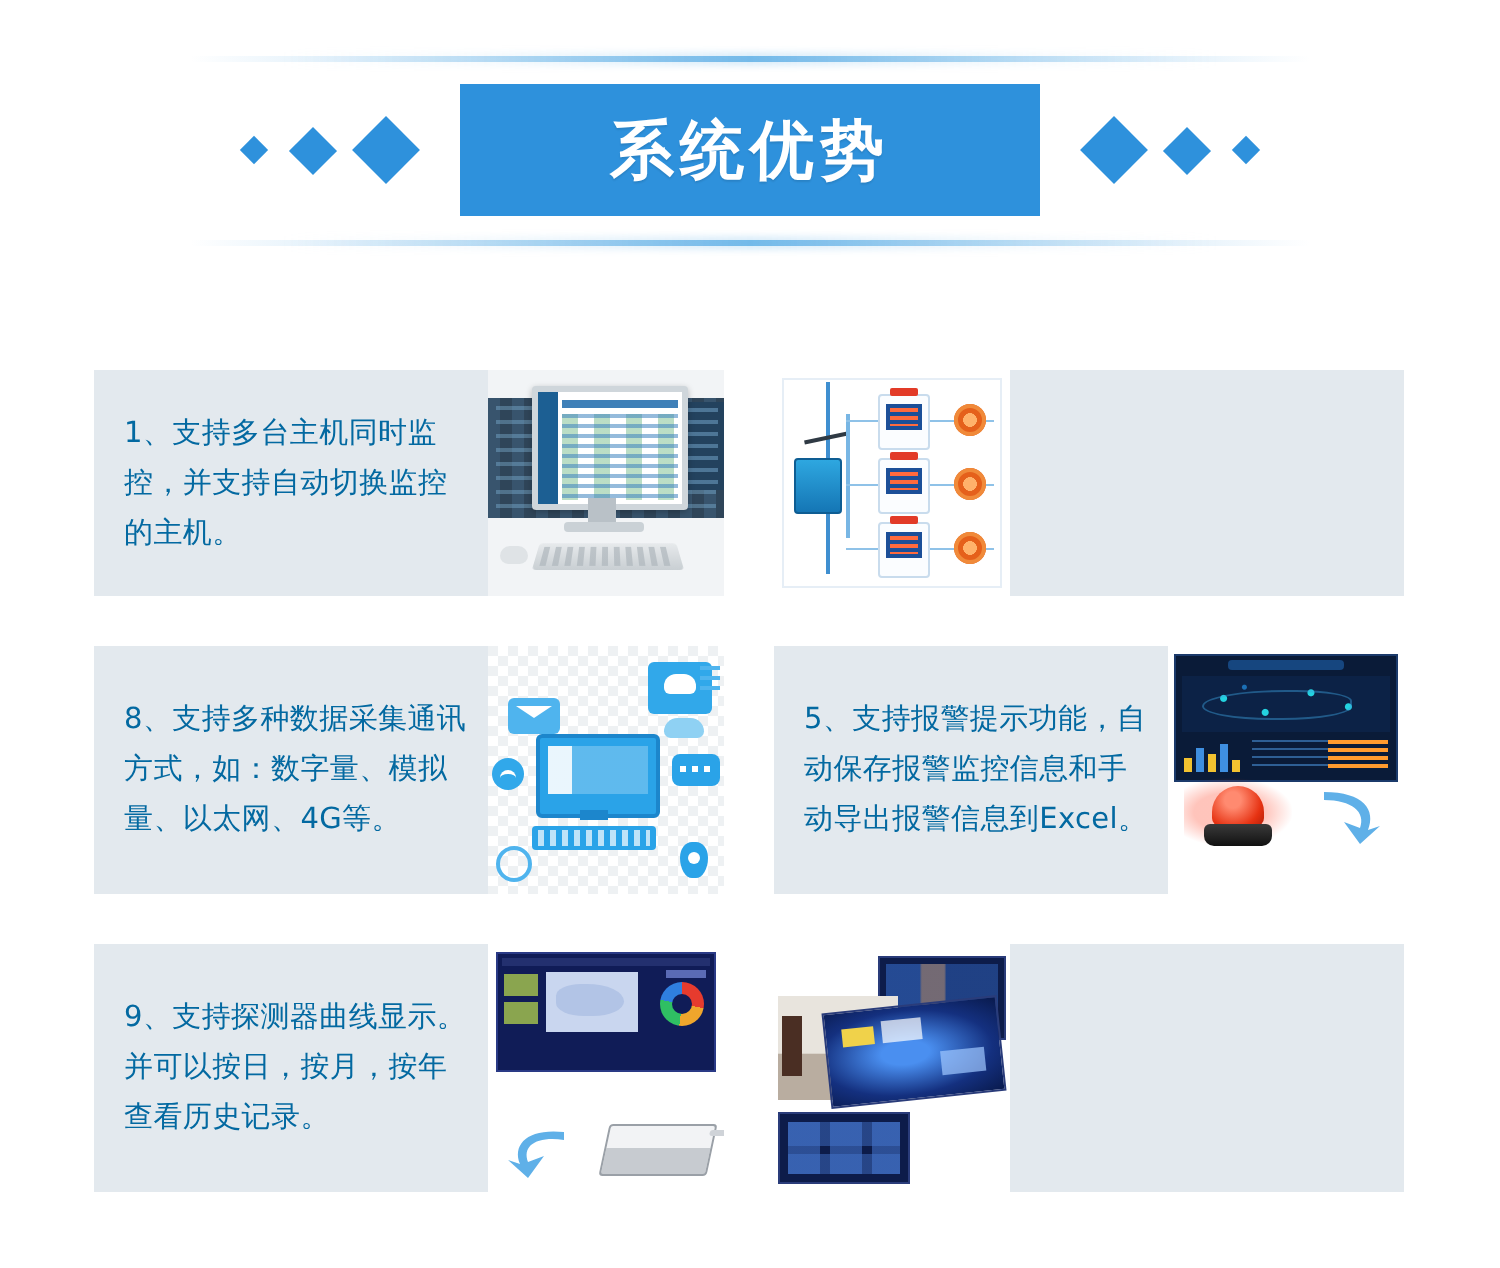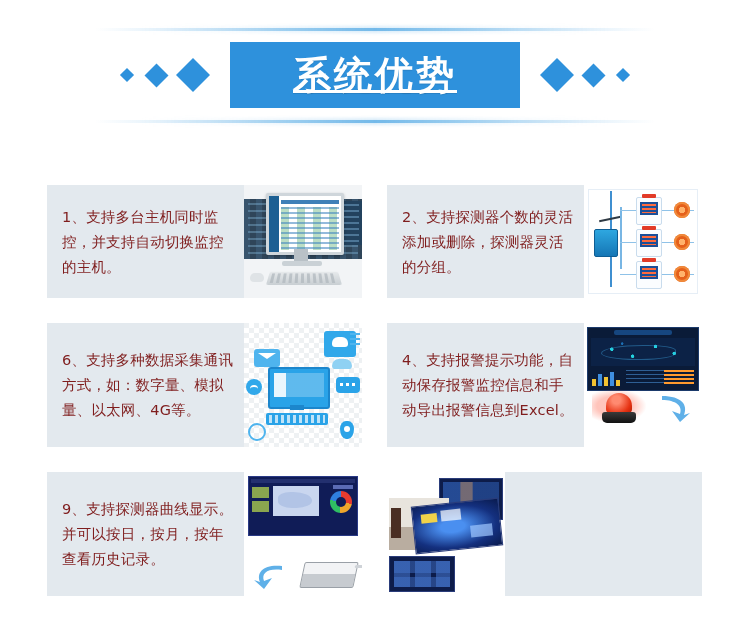"系统优势" .banner-title { font-size: 38px -> 32px; text-decoration: underline -> none }
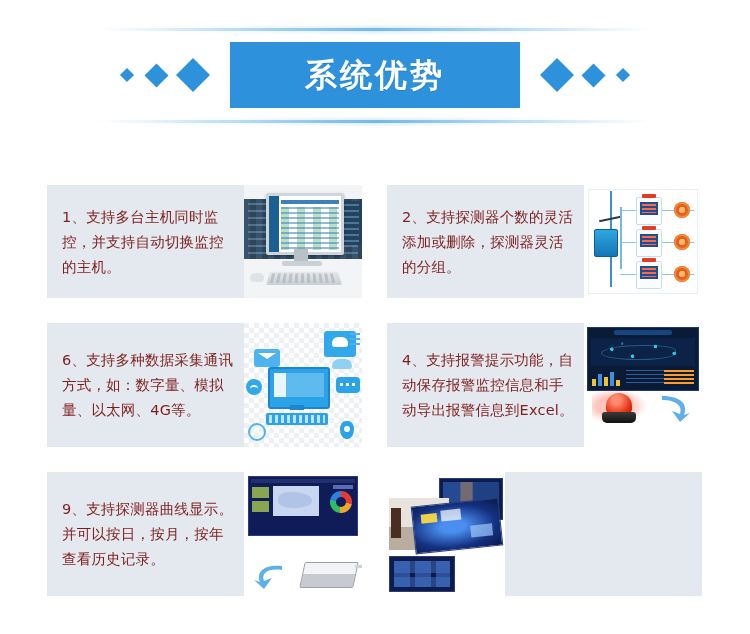"1、支持多台主机同时监控，并支持自动切换监控的主机。" .card-text { color: #7f1d1d -> #0369a1 }
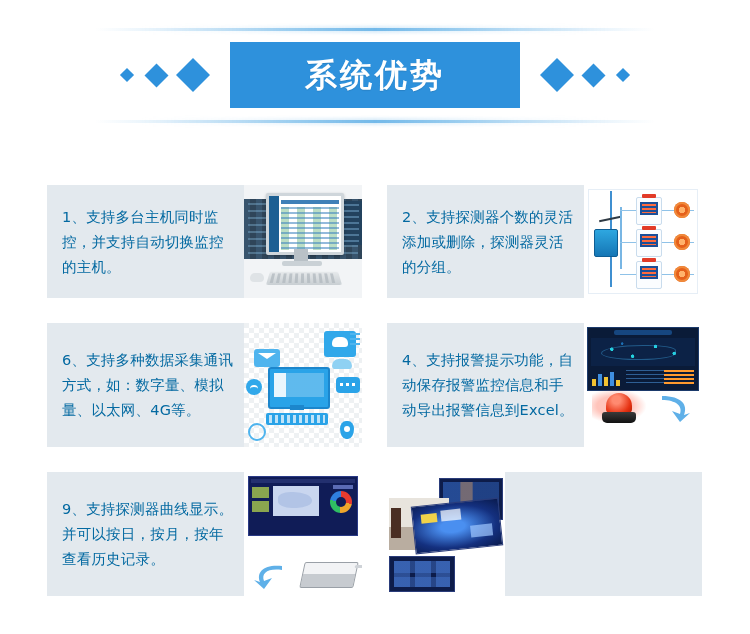"2、支持探测器个数的灵活添加或删除，探测器灵活的分组。" div.card-text { html: <div>2、支持探测器个数的灵活添加或删除，探测器灵活的分组。</div> -> none }
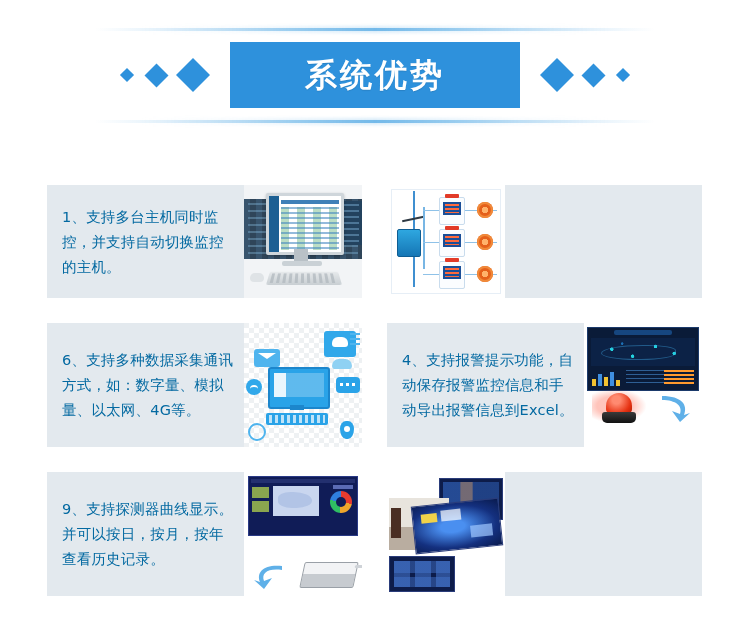"6、支持多种数据采集通讯方式，如：数字量、模拟量、以太网、4G等。" div.card-text { text: 6 -> 8 }
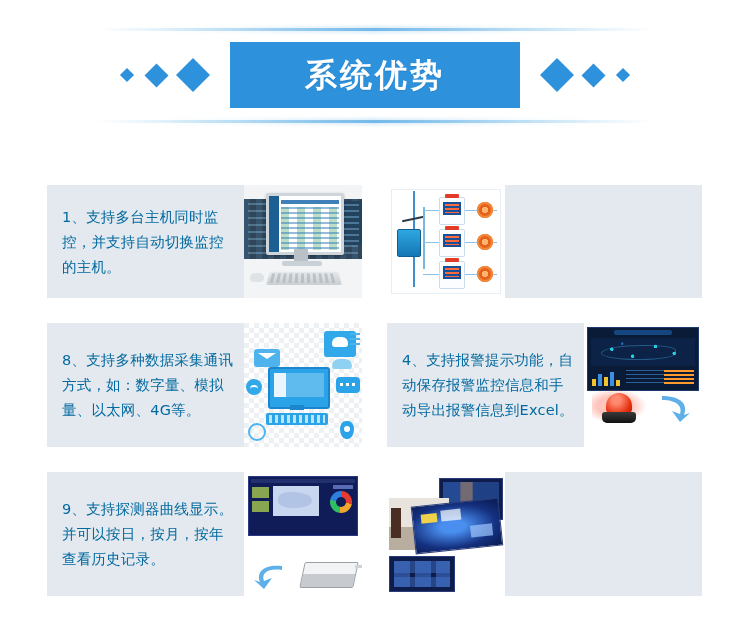"4、支持报警提示功能，自动保存报警监控信息和手动导出报警信息到Excel。" div.card-text { text: 4 -> 5 }
